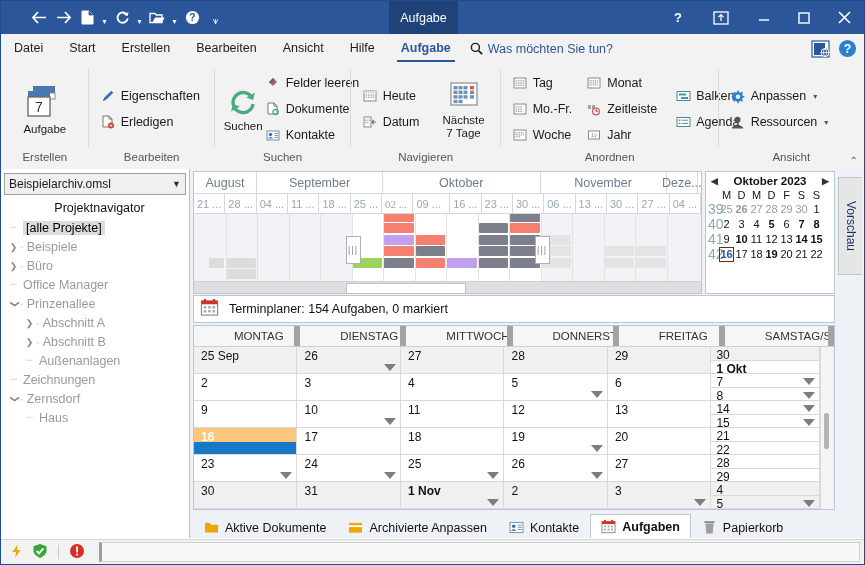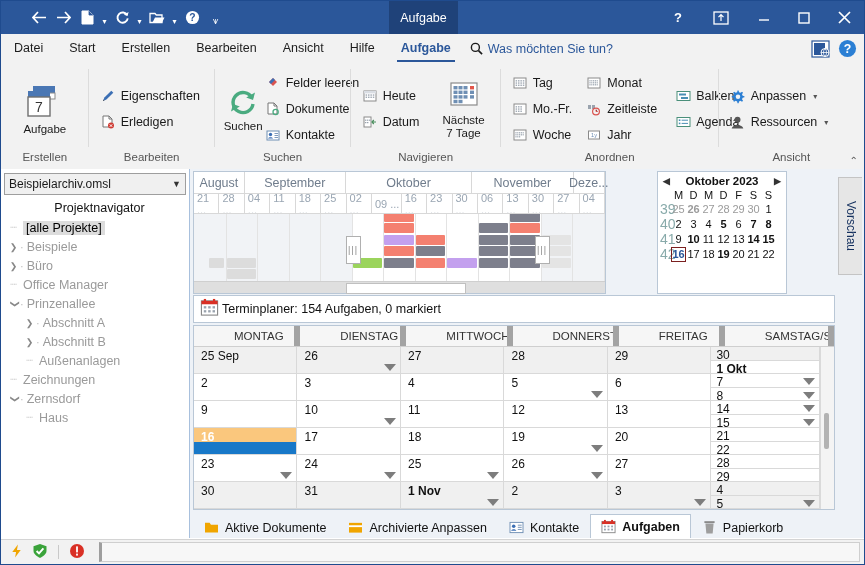"August" .toprow { gap: 48px -> none }
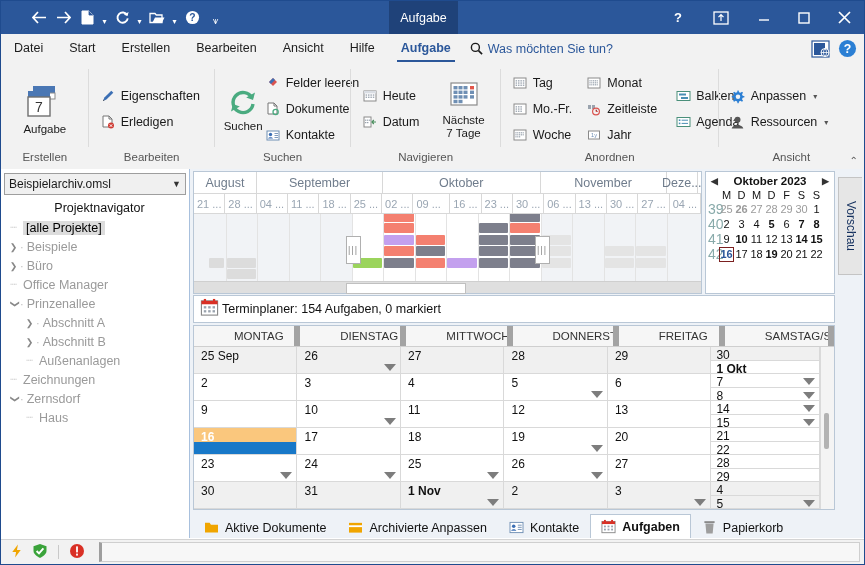"02 ..." div { font-family: none -> Liberation Serif, serif }
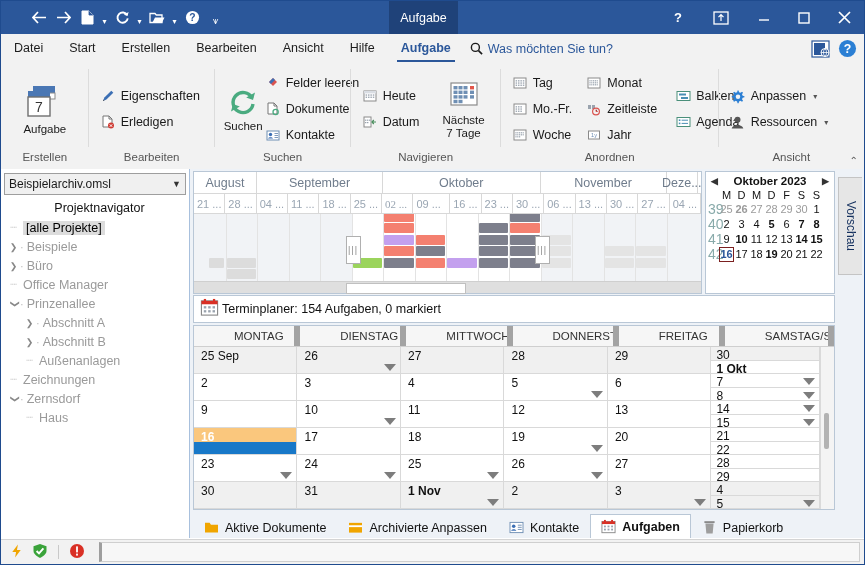"Terminplaner: 154 Aufgaben, 0 markiert" .plannerbar { gap: 3px -> 10px }
